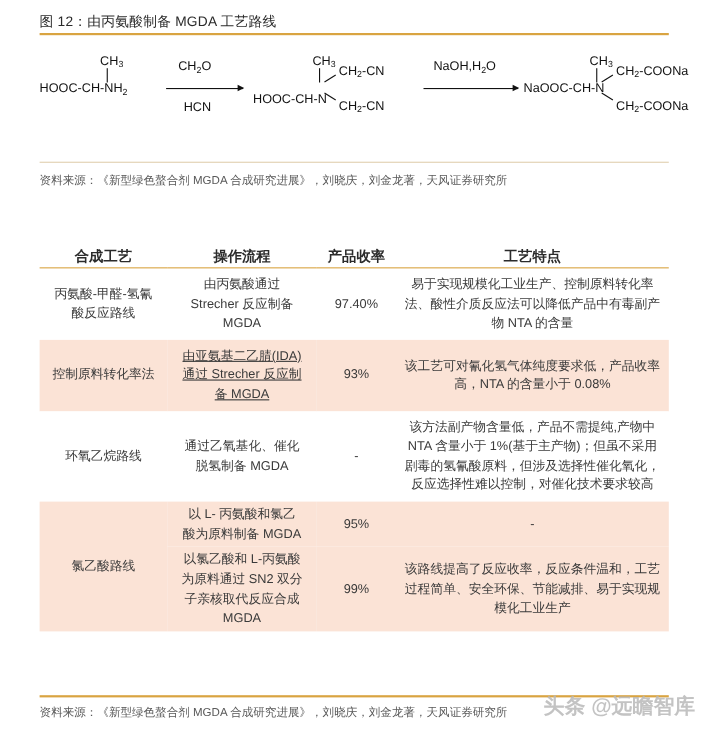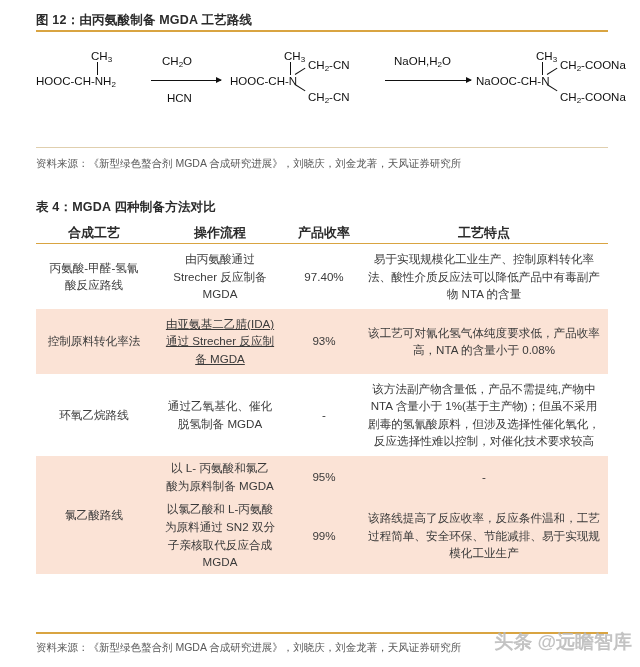"图 12：由丙氨酸制备 MGDA 工艺路线" .fig-title { font-weight: bold -> normal }
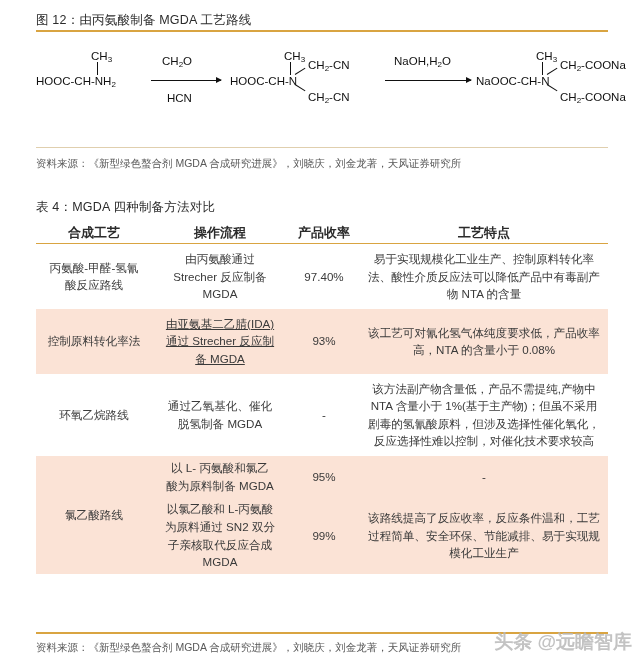"HOOC-CH-N" div.chem { top: 38px -> 48px }
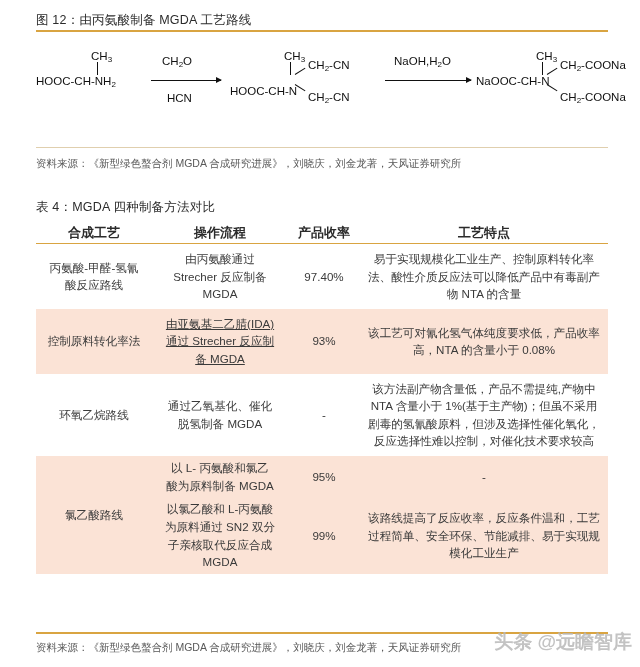"表 4：MGDA 四种制备方法对比" div.fig-title { html: <div>表 4：MGDA 四种制备方法对比</div> -> none }
